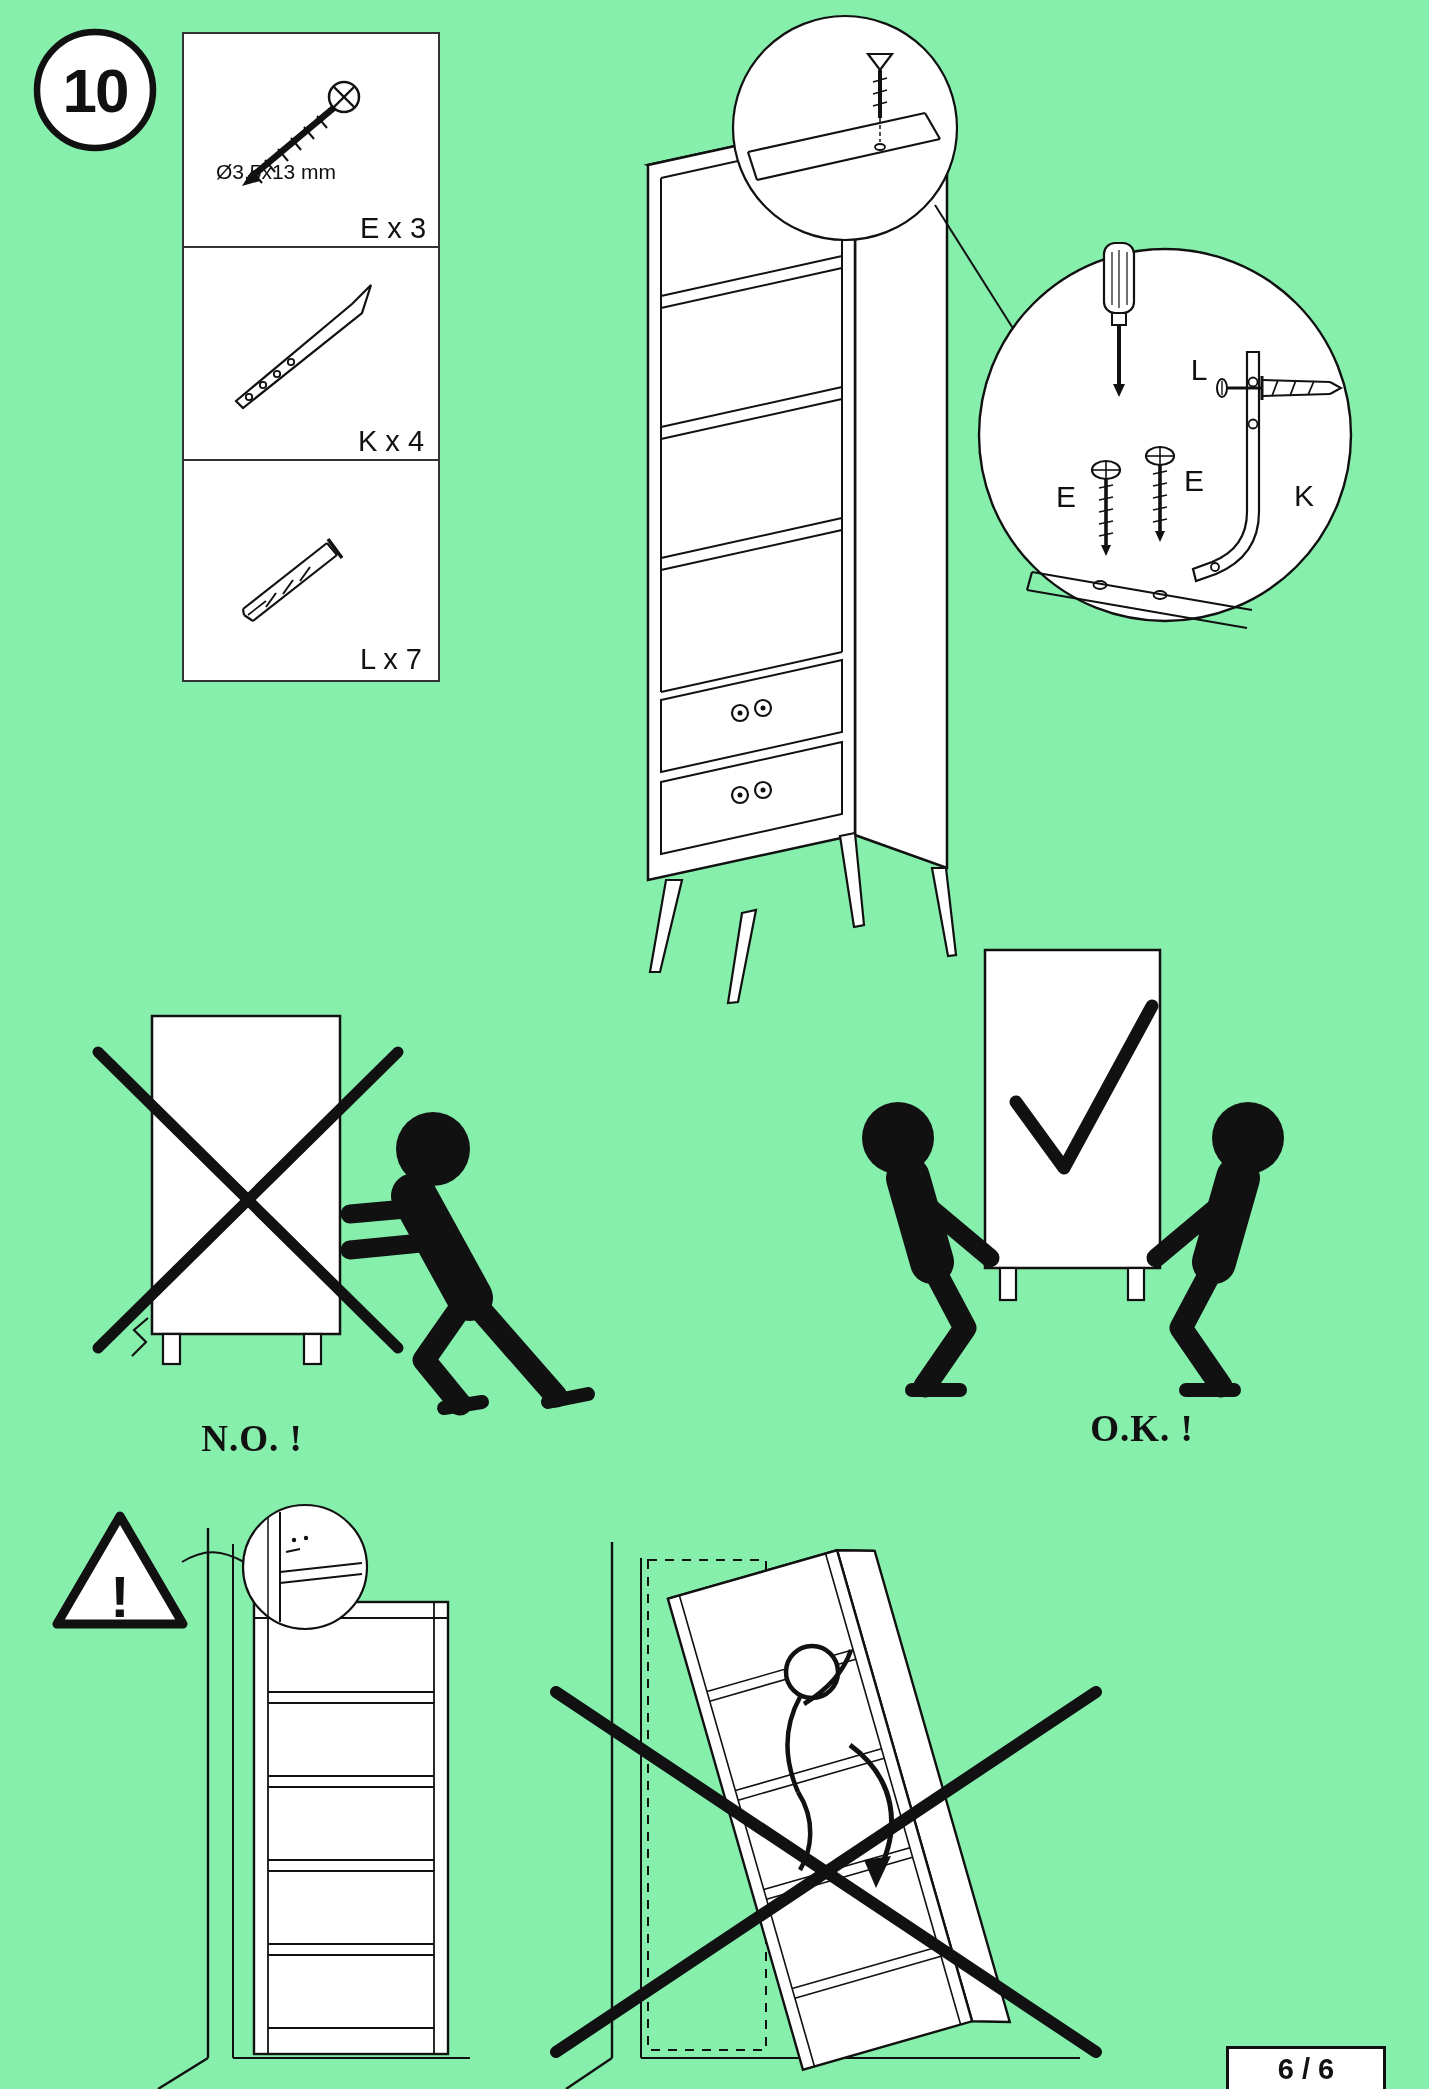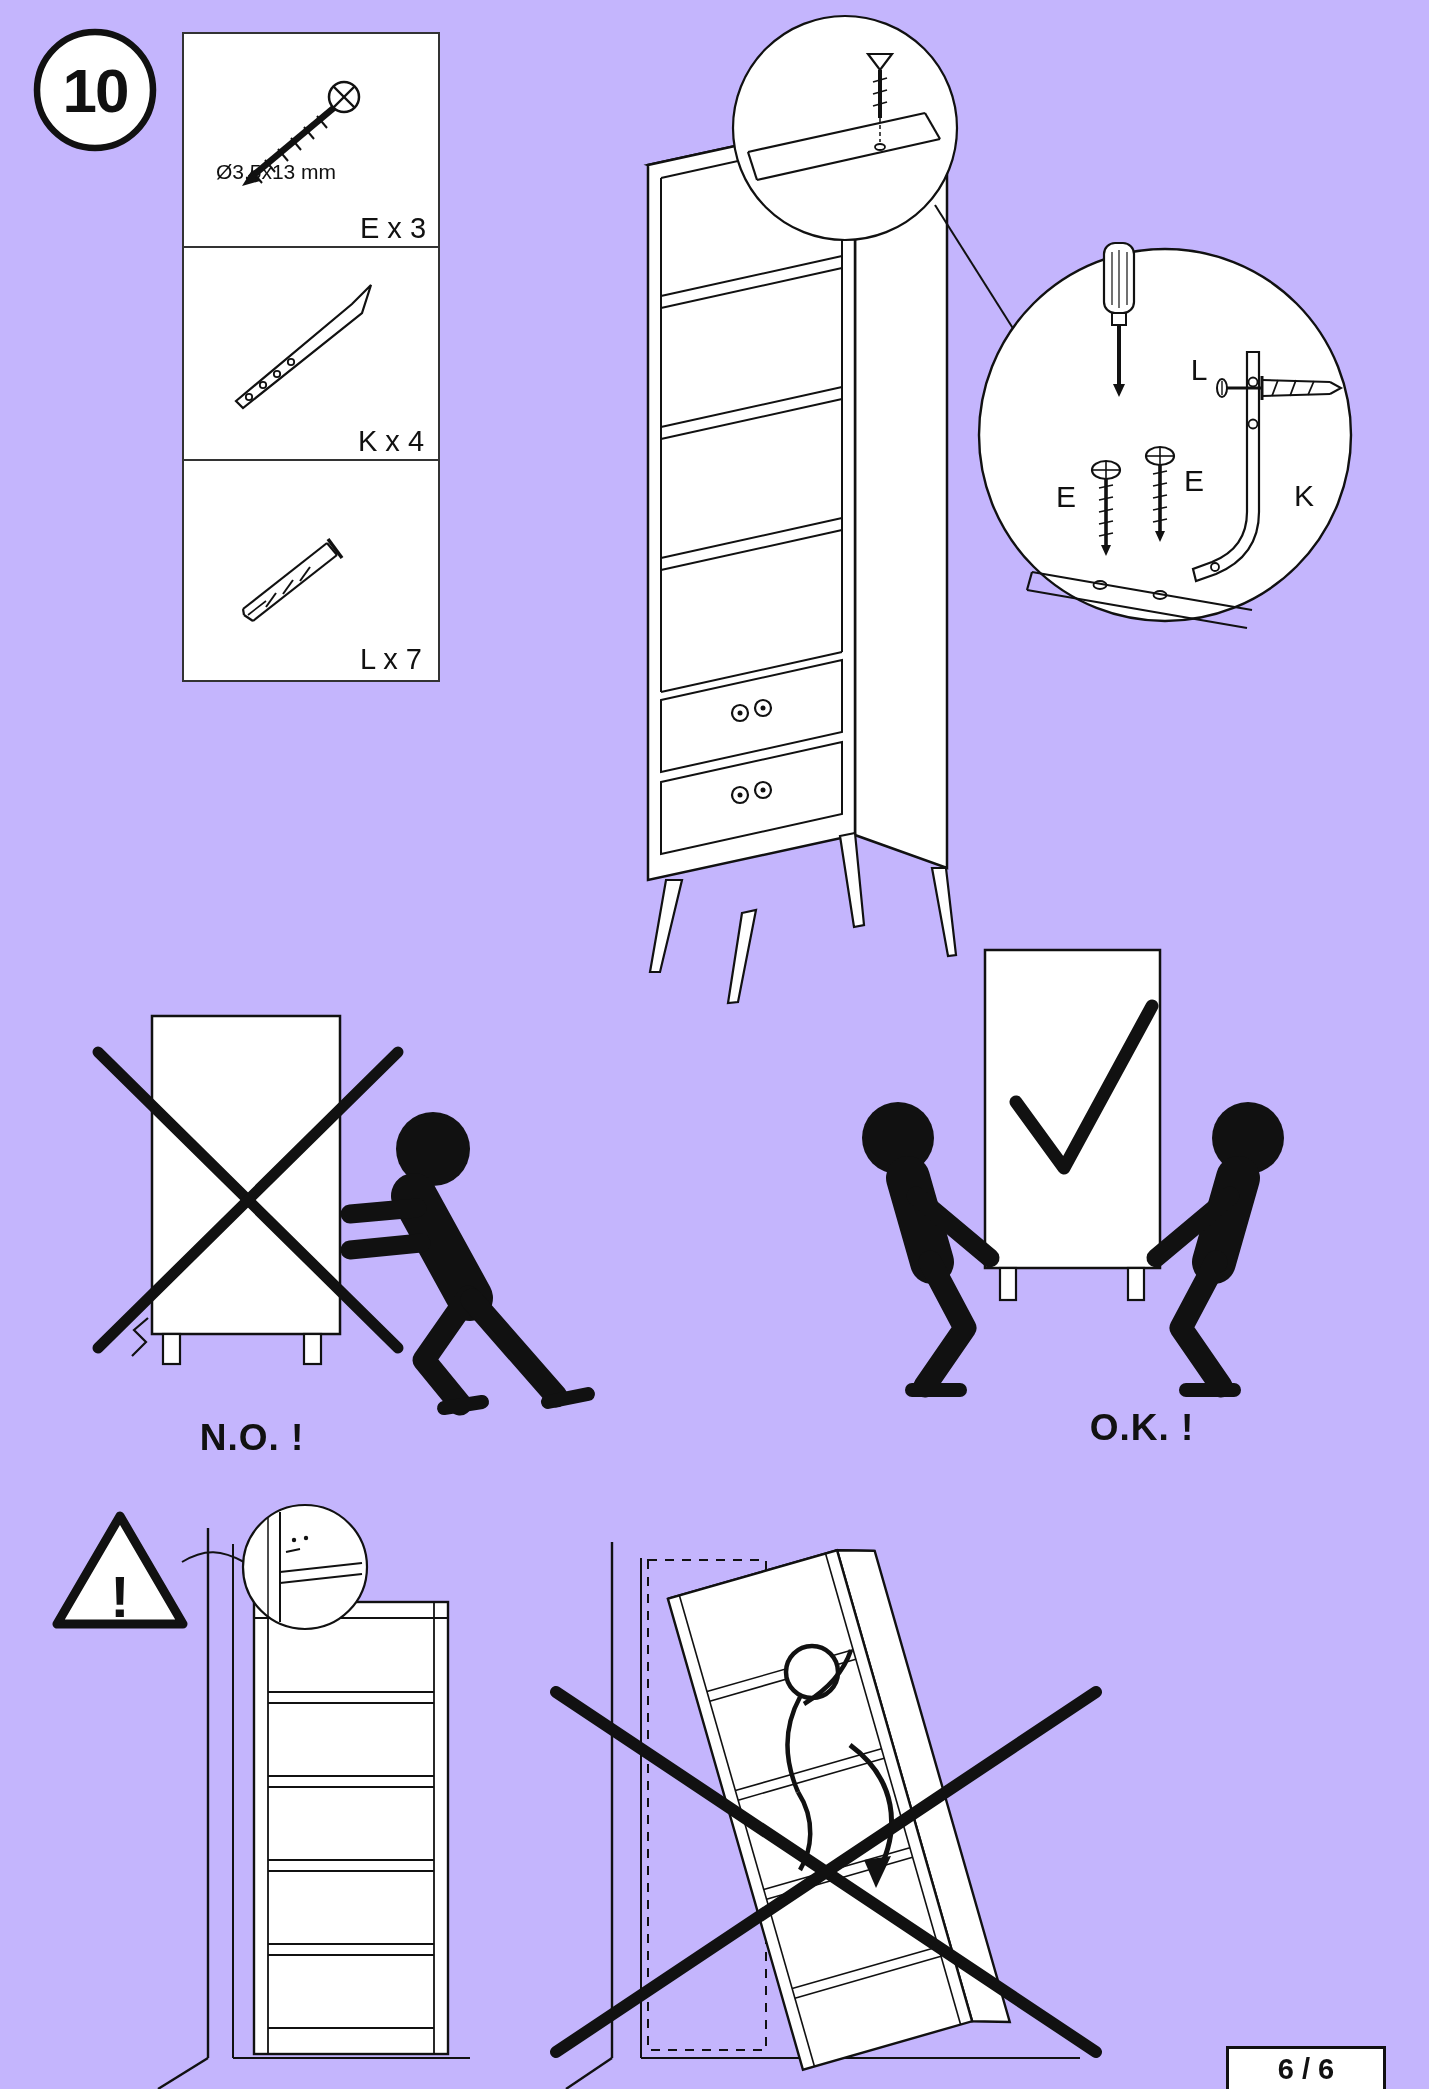"10" #page { background: #c4b5fd -> #86efac }
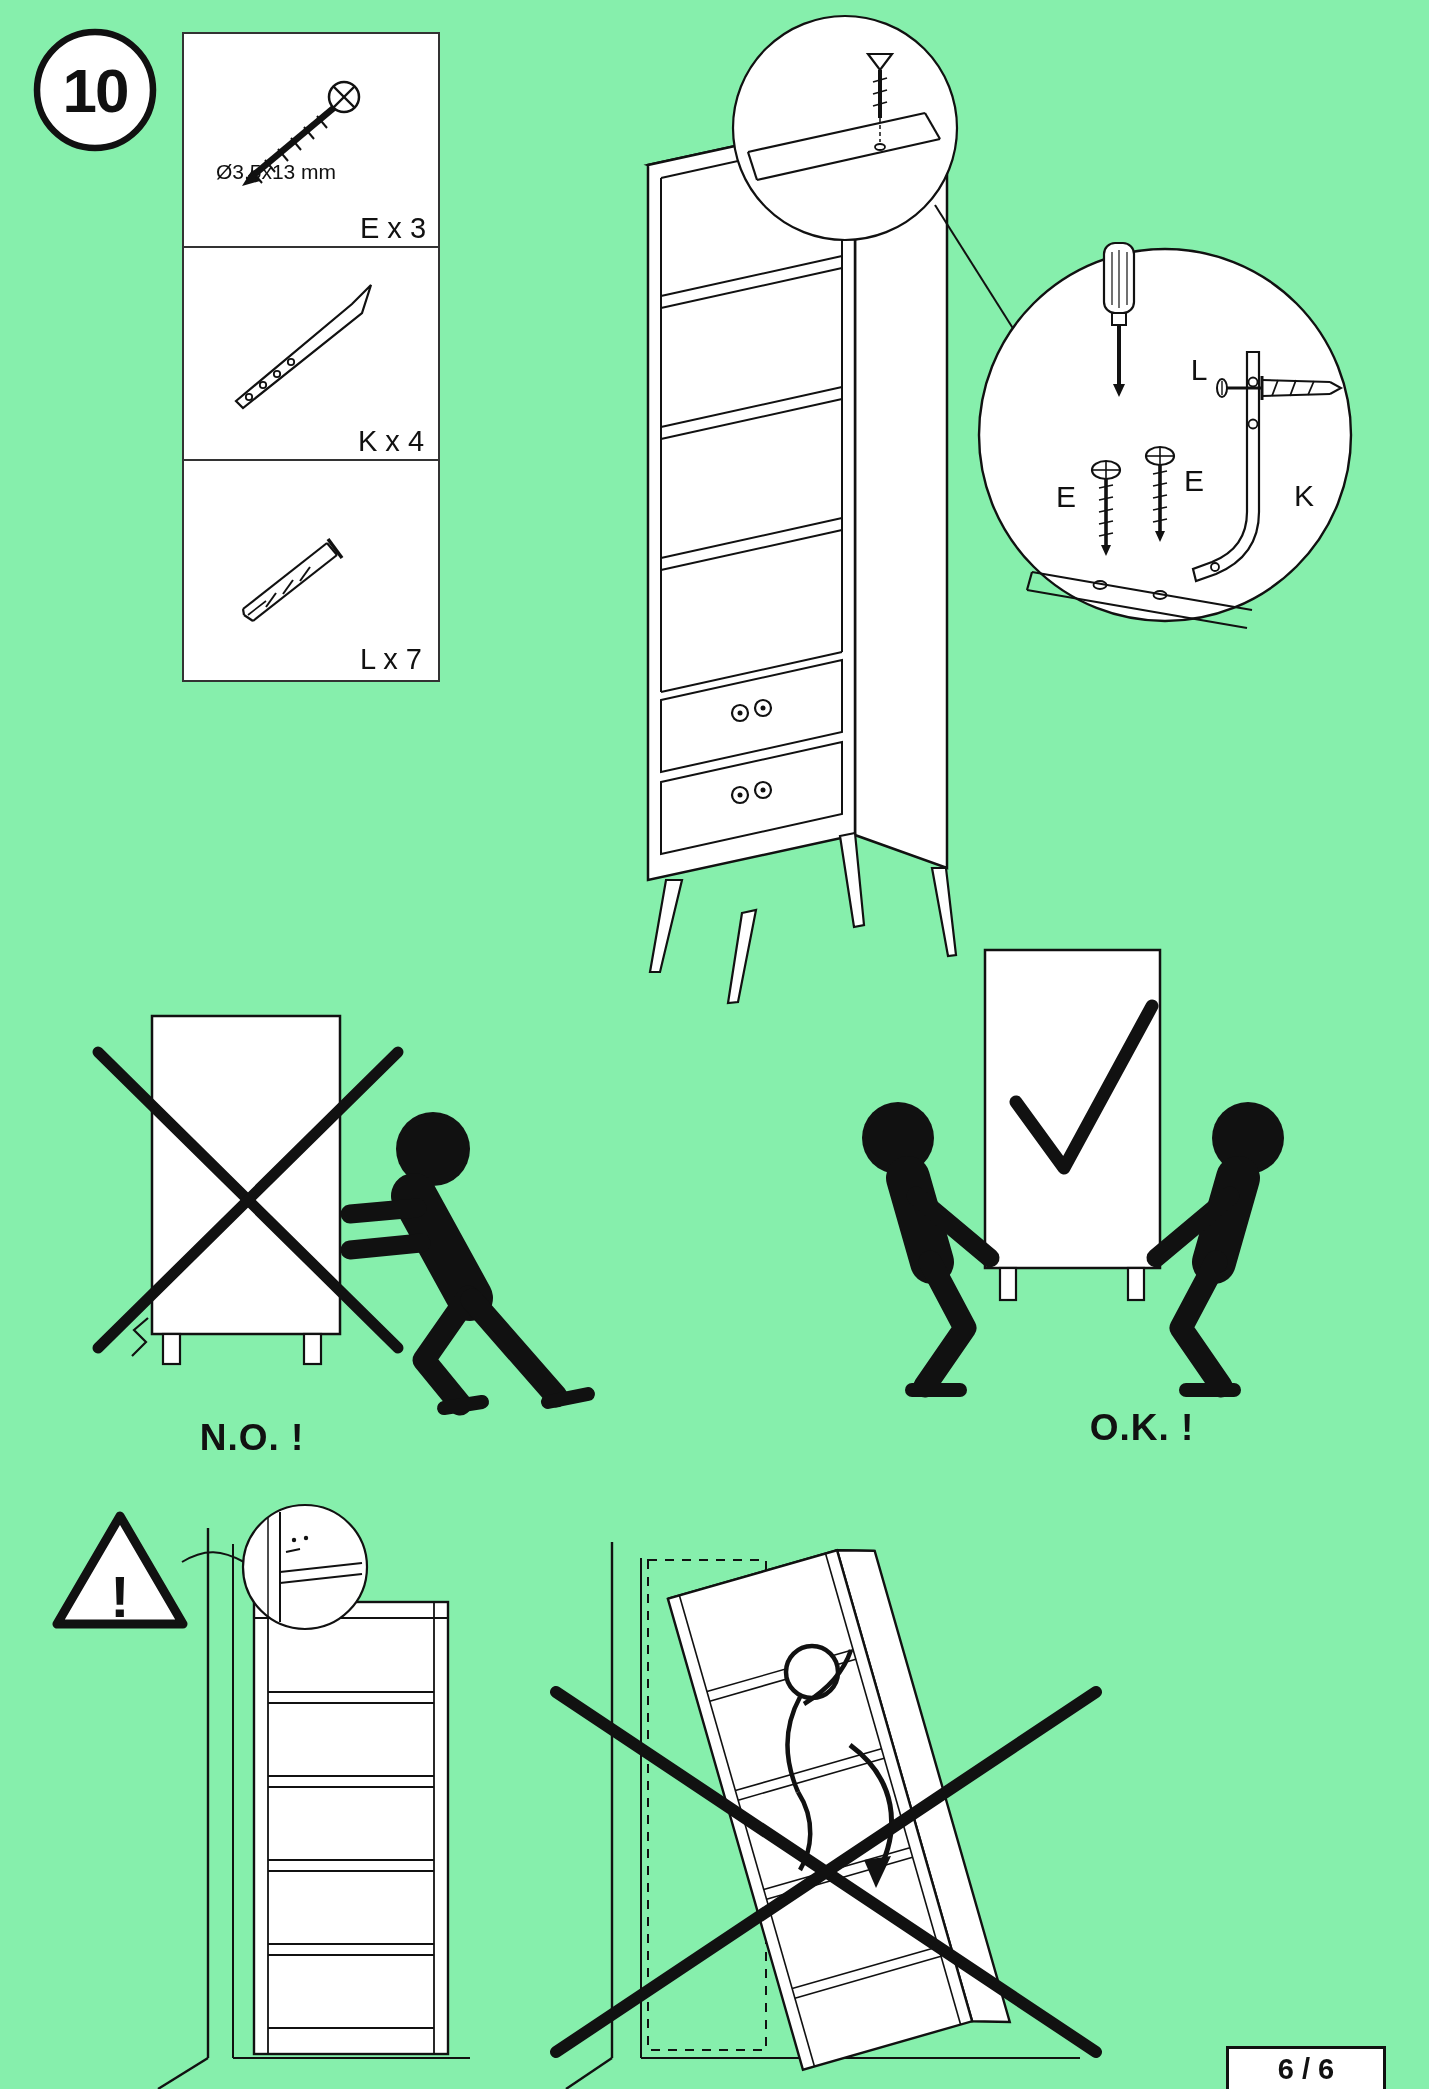"N.O. !" .caption { font-family: none -> Liberation Serif, serif }
